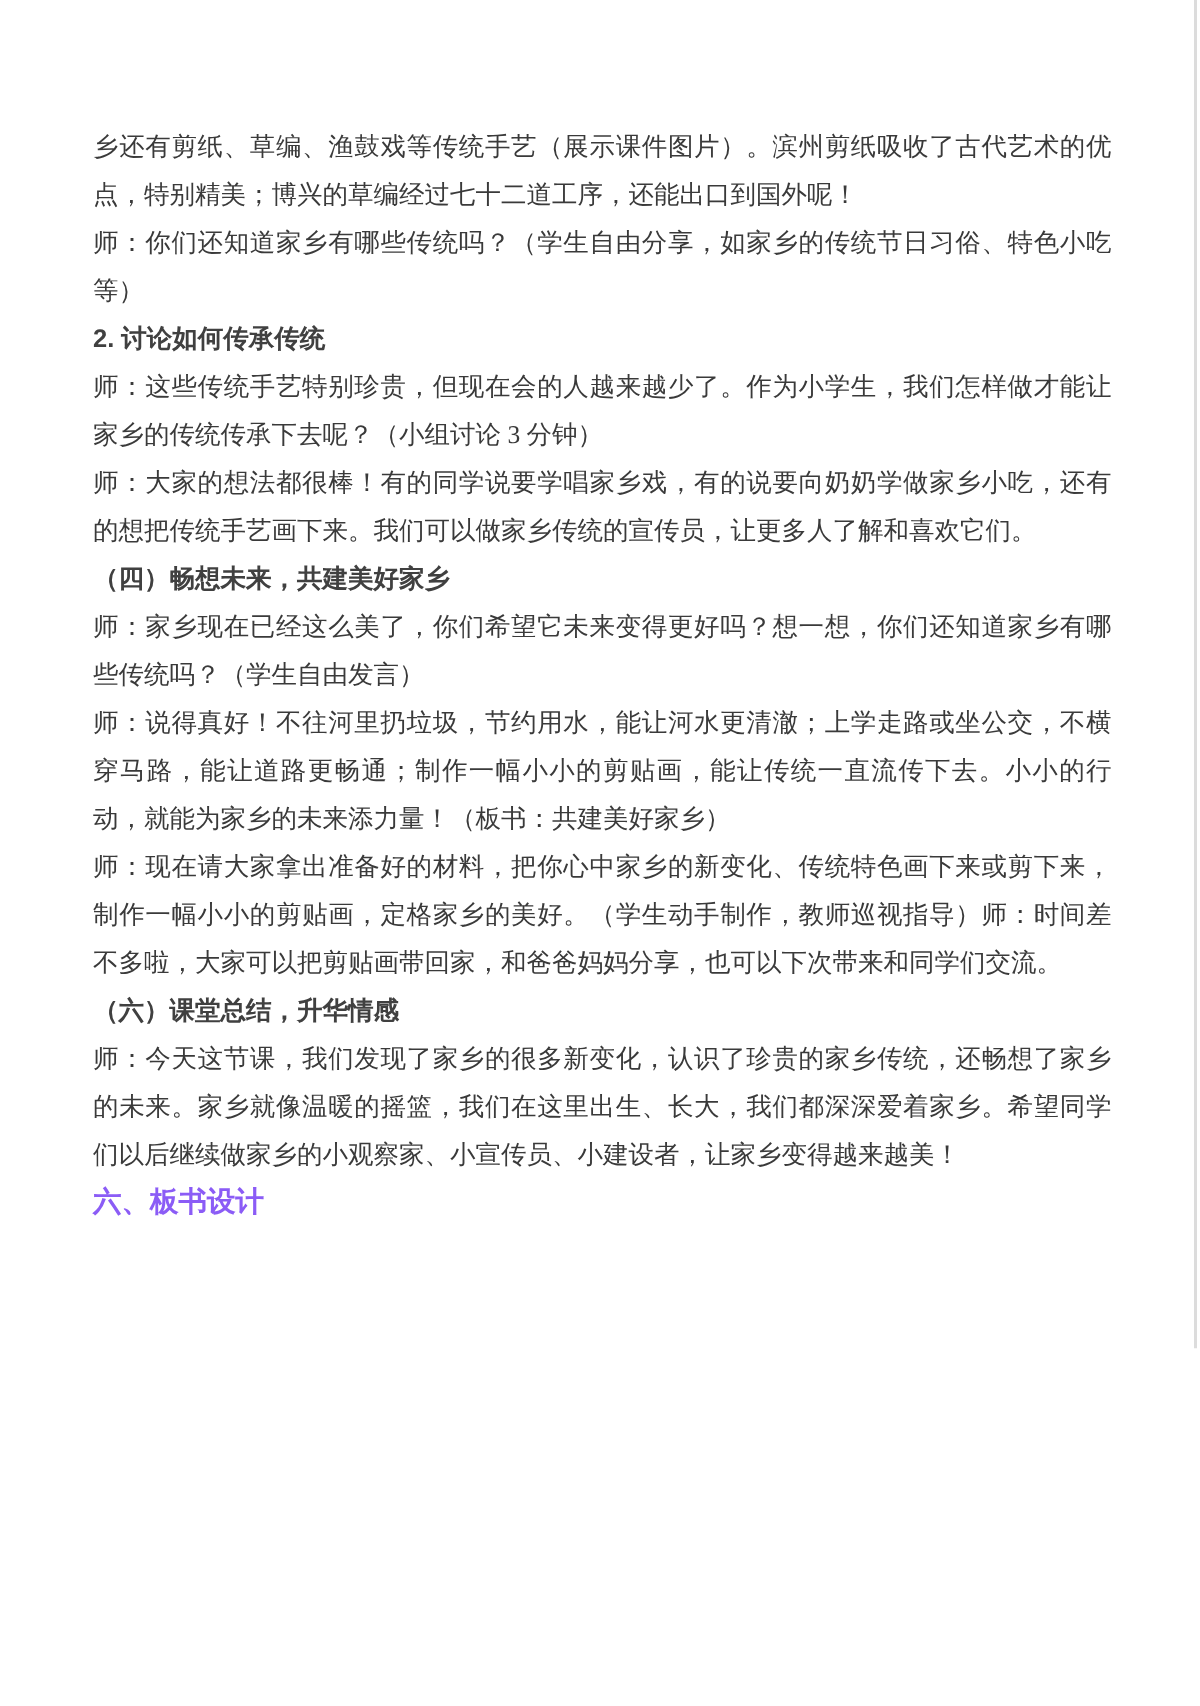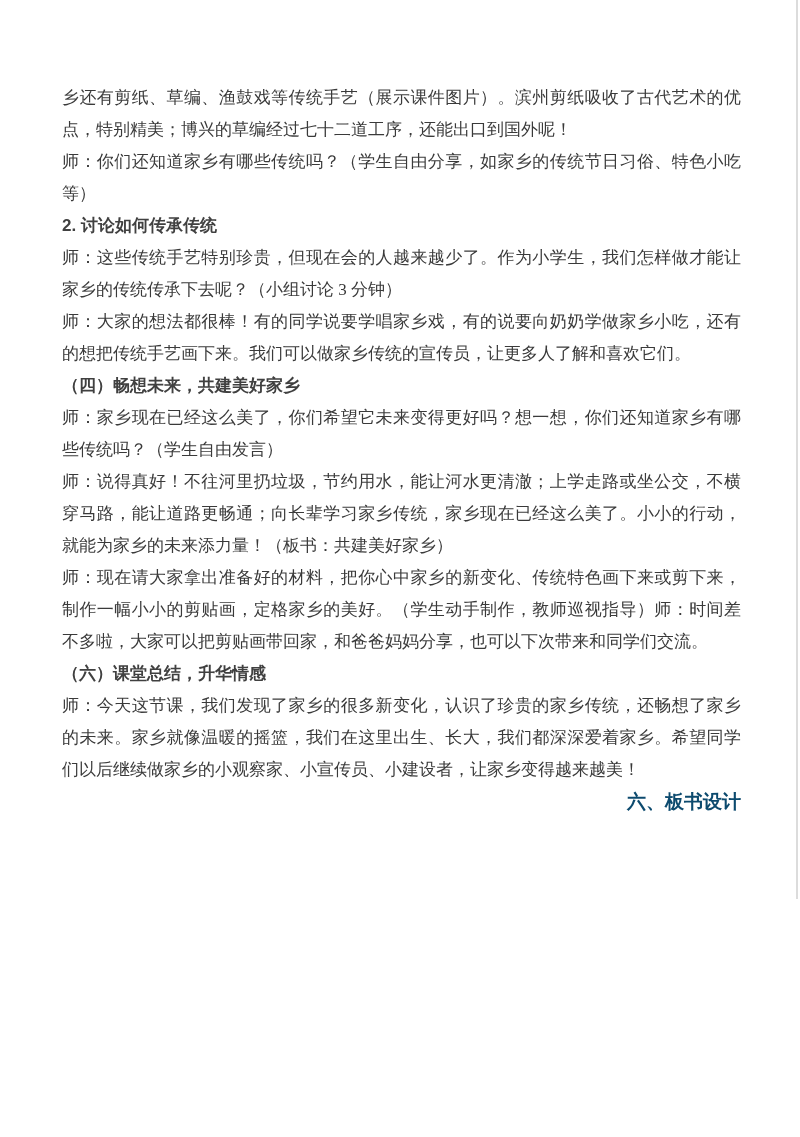"师：说得真好！不往河里扔垃圾，节约用水，能让河水更清澈；上学走路或坐公交，不横穿" p.para { text: 向长辈学习家乡传统，家乡现在已经这么美了 -> 制作一幅小小的剪贴画，能让传统一直流传下去 }
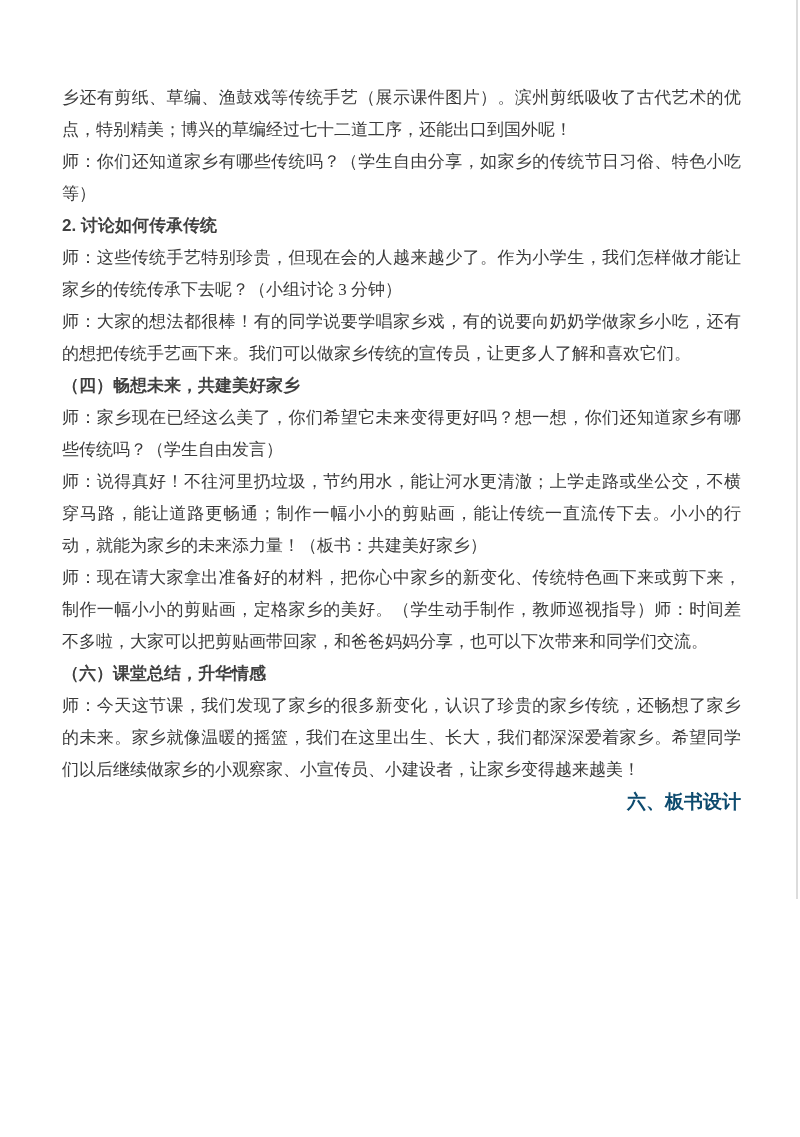"六、板书设计" .heading-lg { color: #0c4a6e -> #8b5cf6; font-family: Liberation Sans, sans-serif -> Liberation Mono, monospace; text-align: right -> left }
